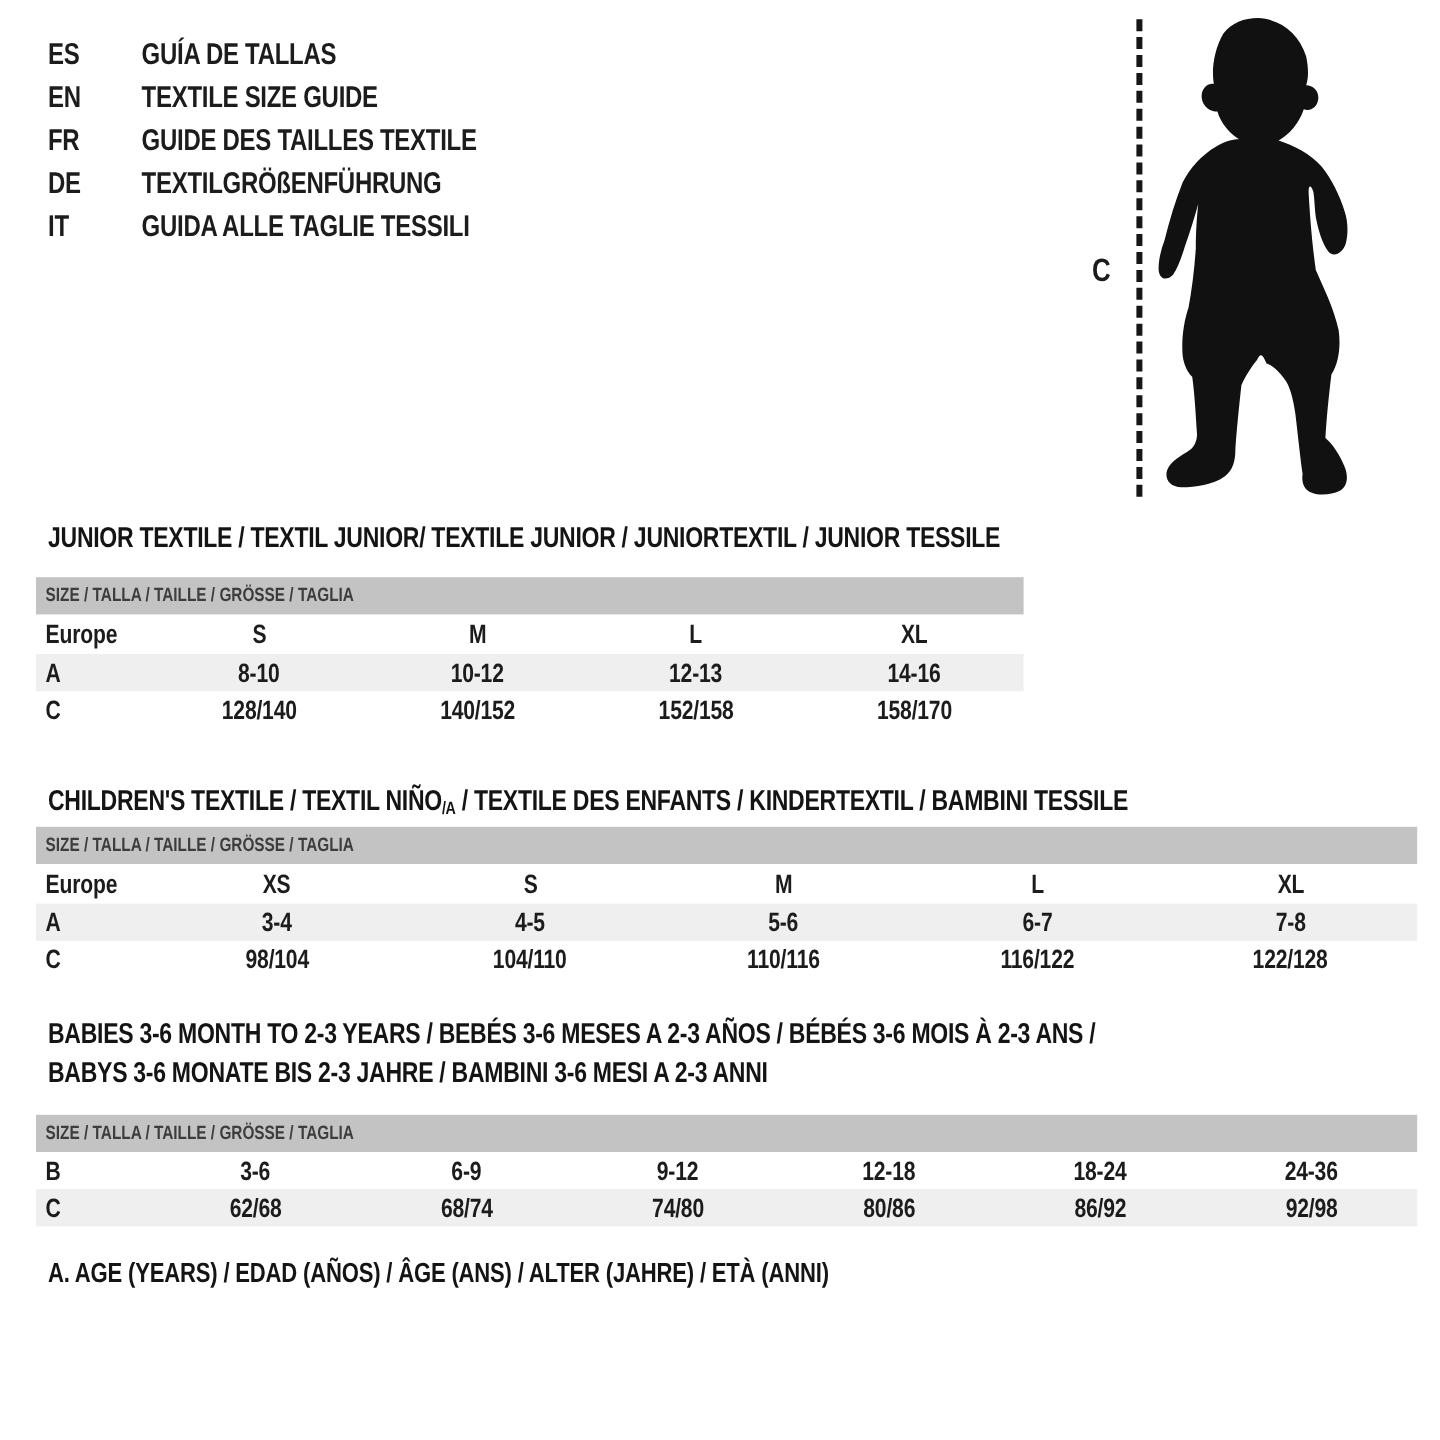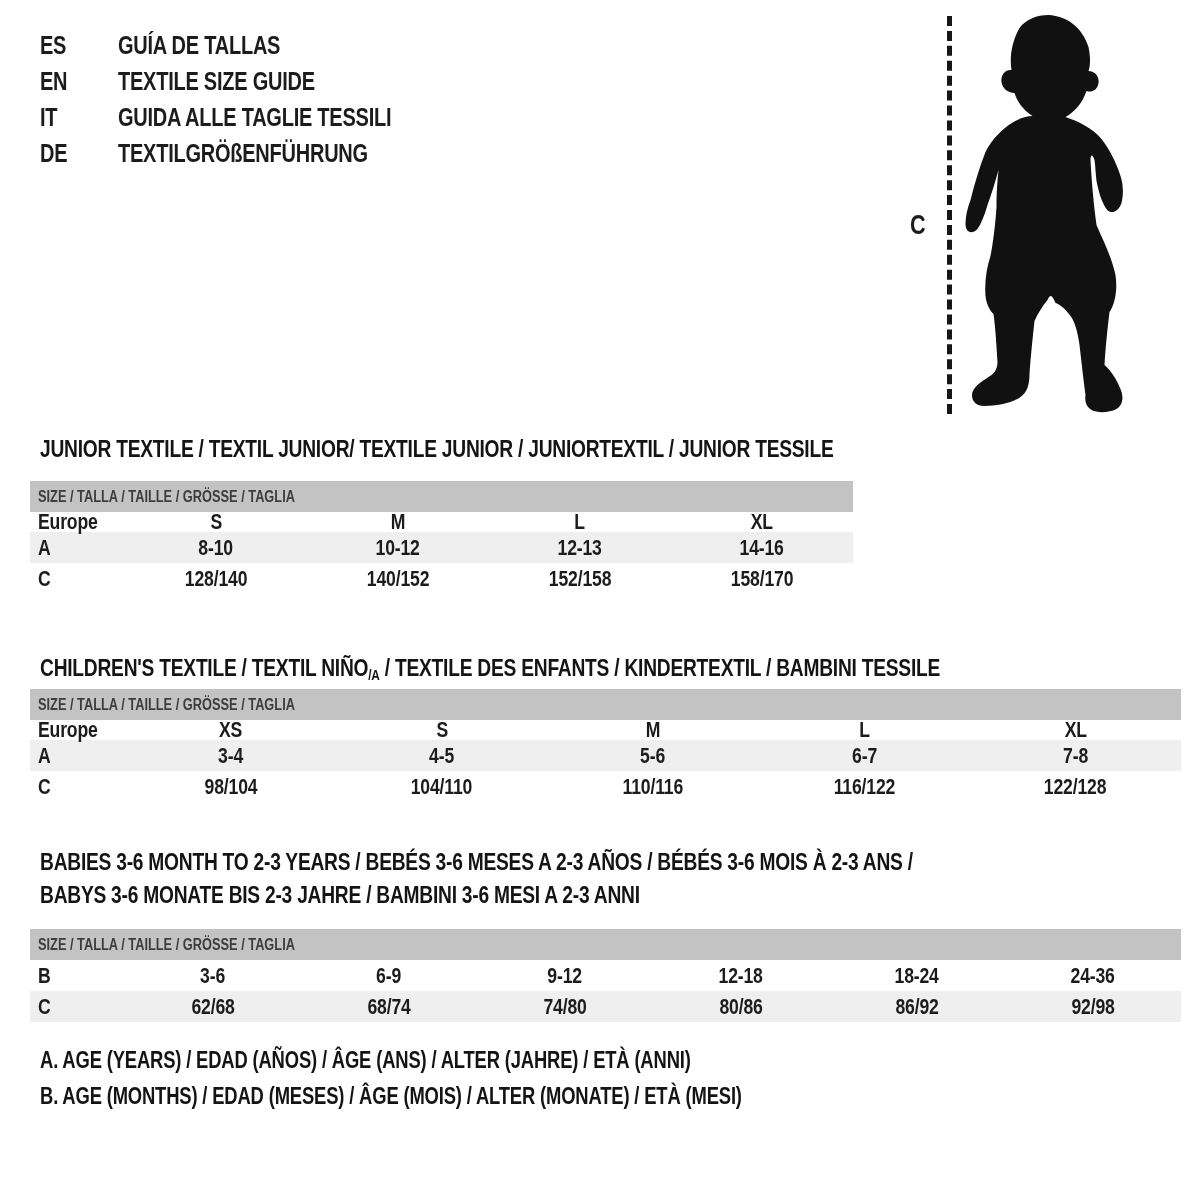"FR" div.lang-row { html: none -> <div> <span><span>FR</span></span> <span>GUIDE DES TAILLES TEXTILE</span> </div> }
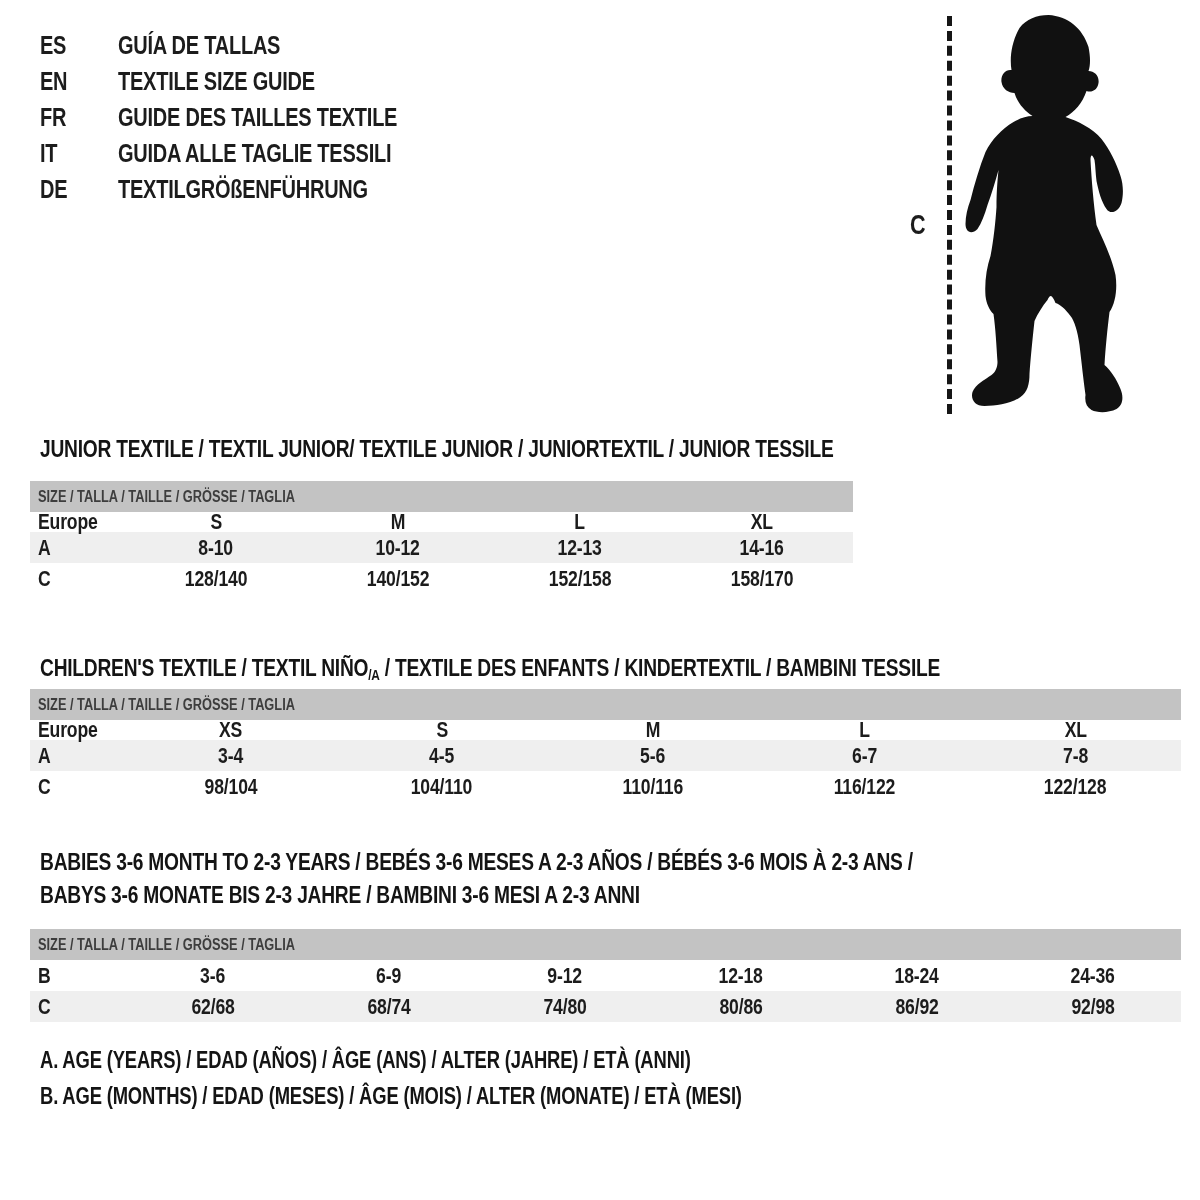"IT" div.lang-row { order: before "DE" -> after "DE" }
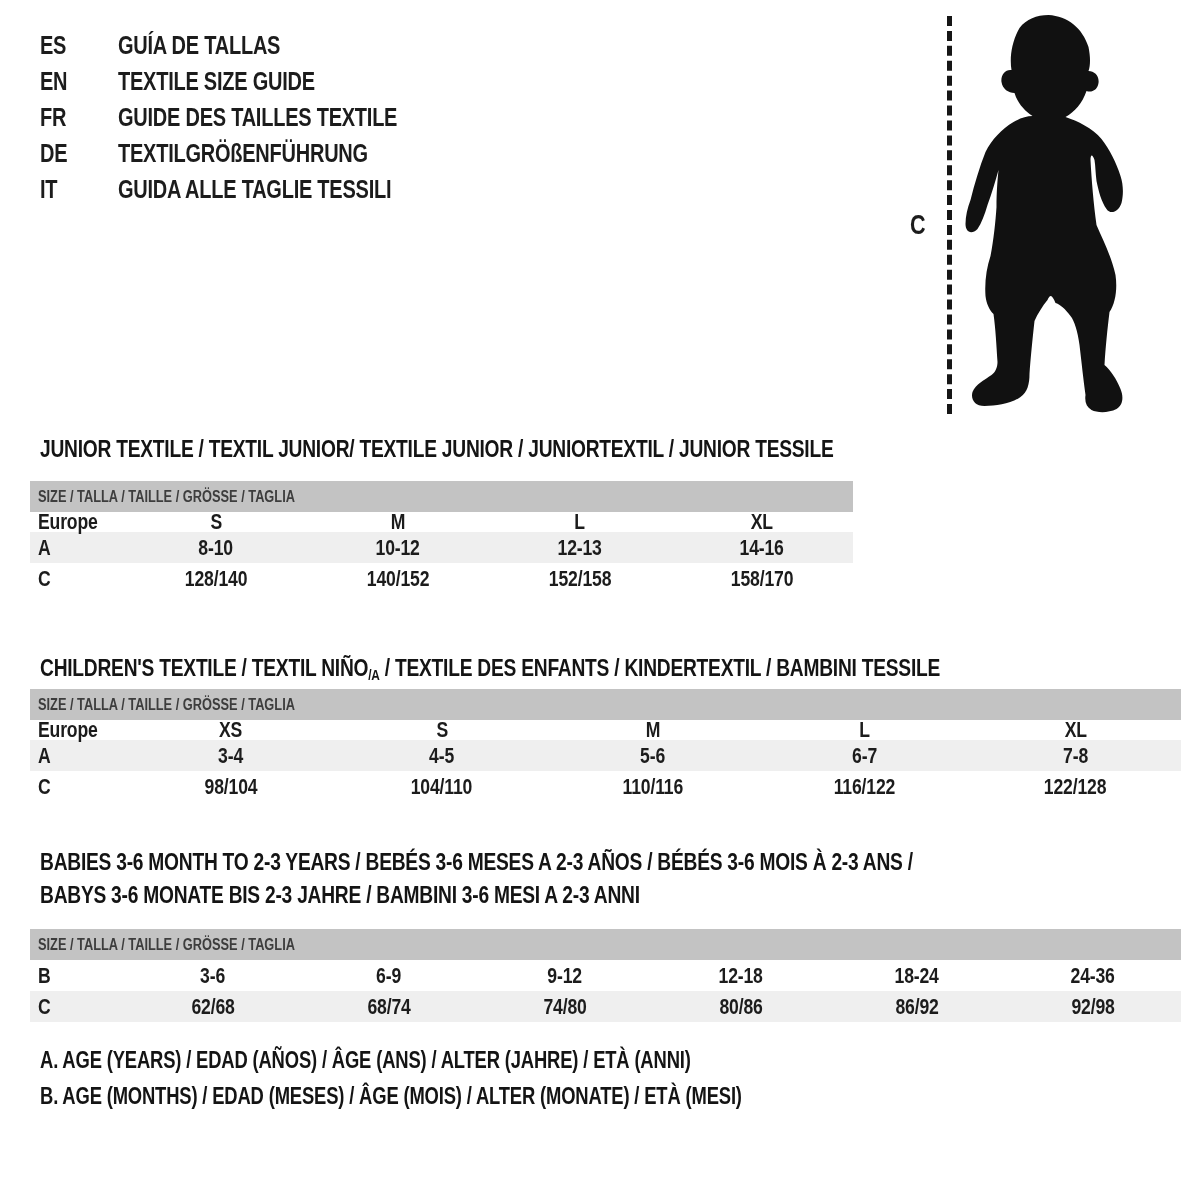"Europe" .trow.hdr { height: 20px -> 33px }
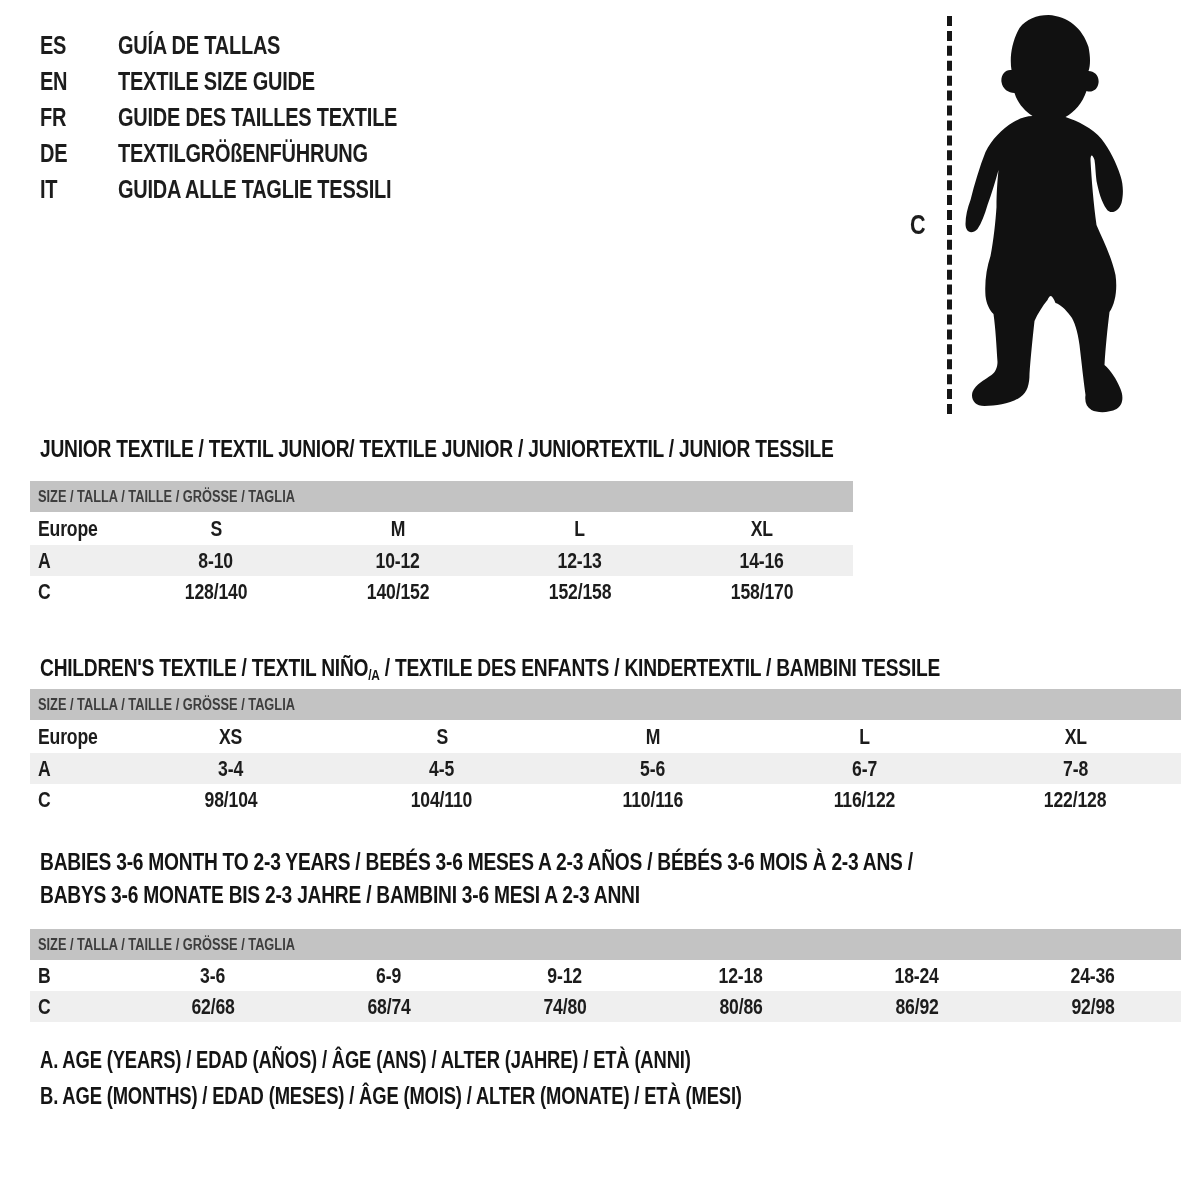"B. AGE (MONTHS) / EDAD" div.legend-line { html: <div> <span>B. AGE (MONTHS) / EDAD (MESES) / ÂGE (MOIS) / ALTER (MONATE) / ETÀ (MESI)</span> </div> -> none }
